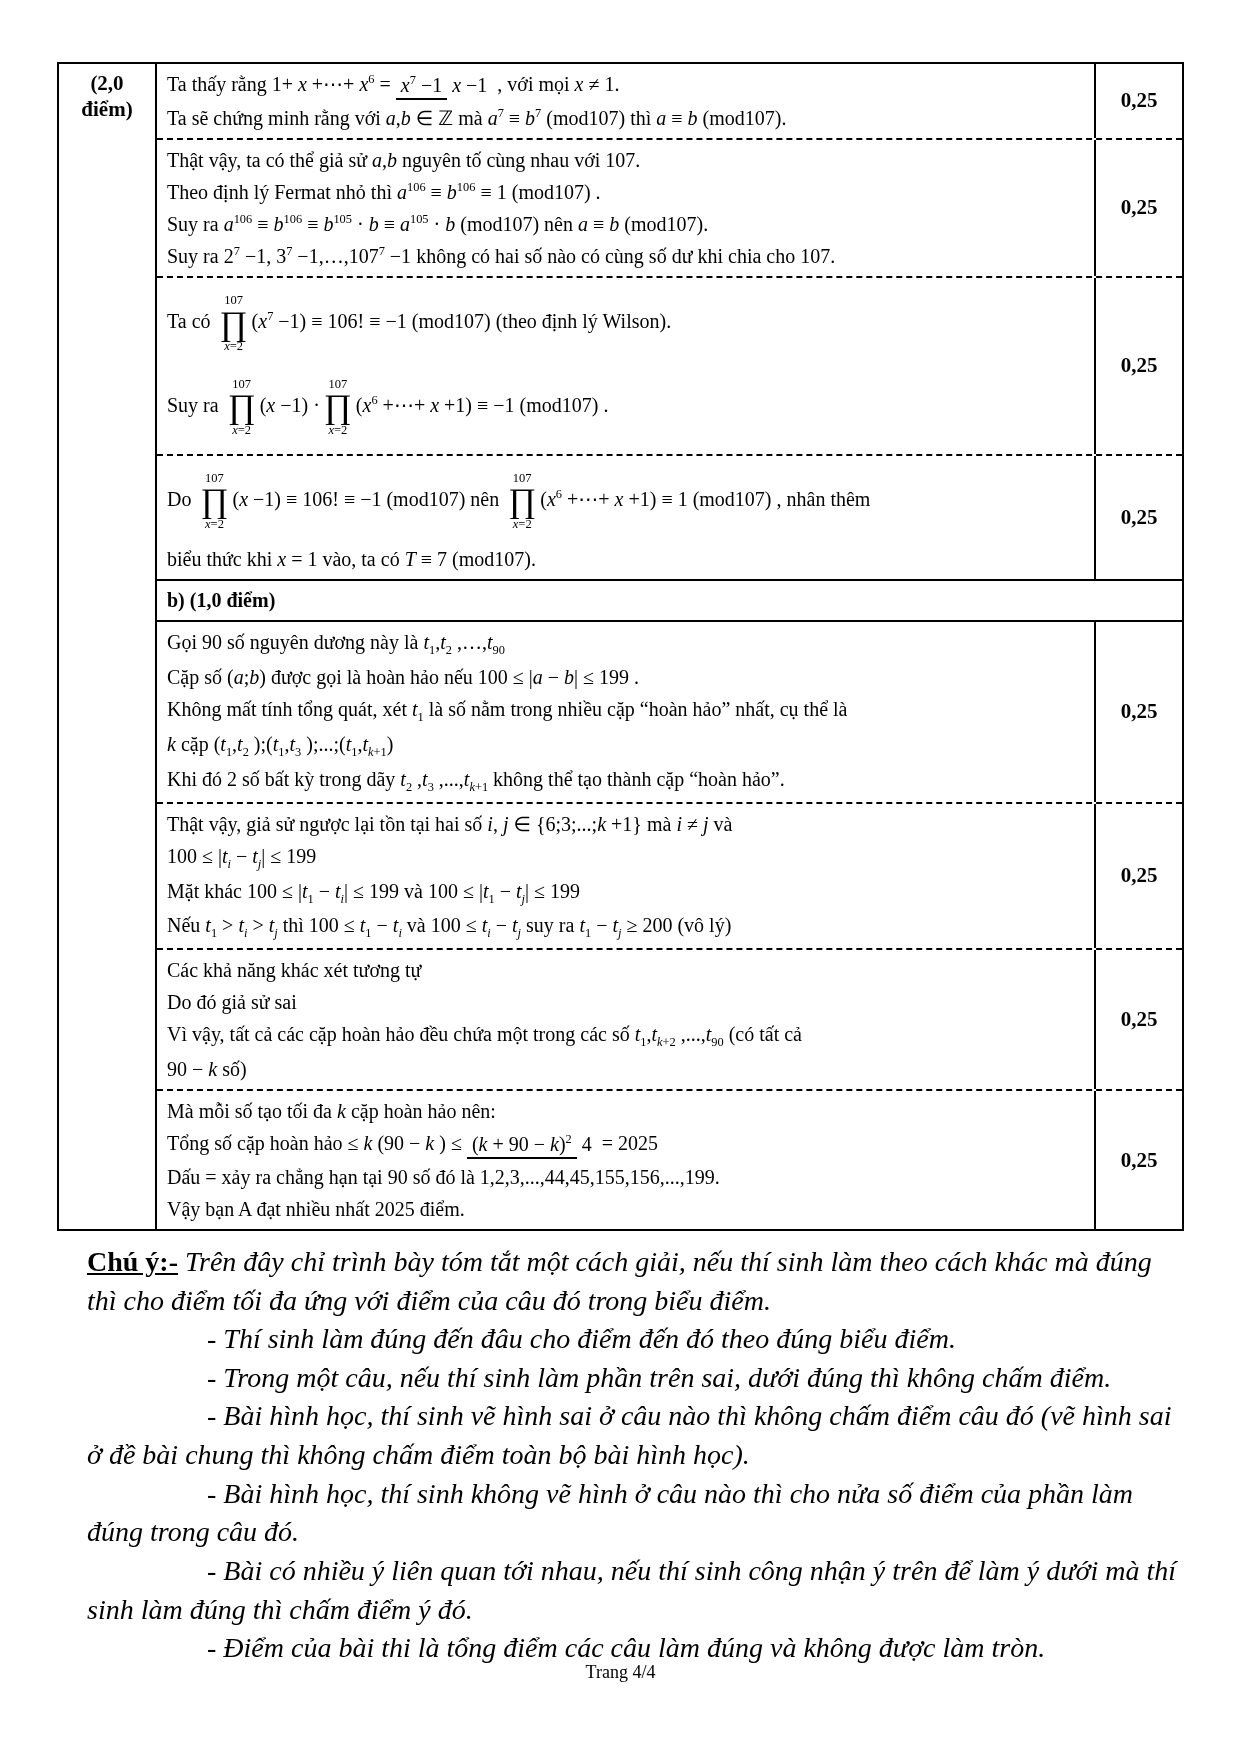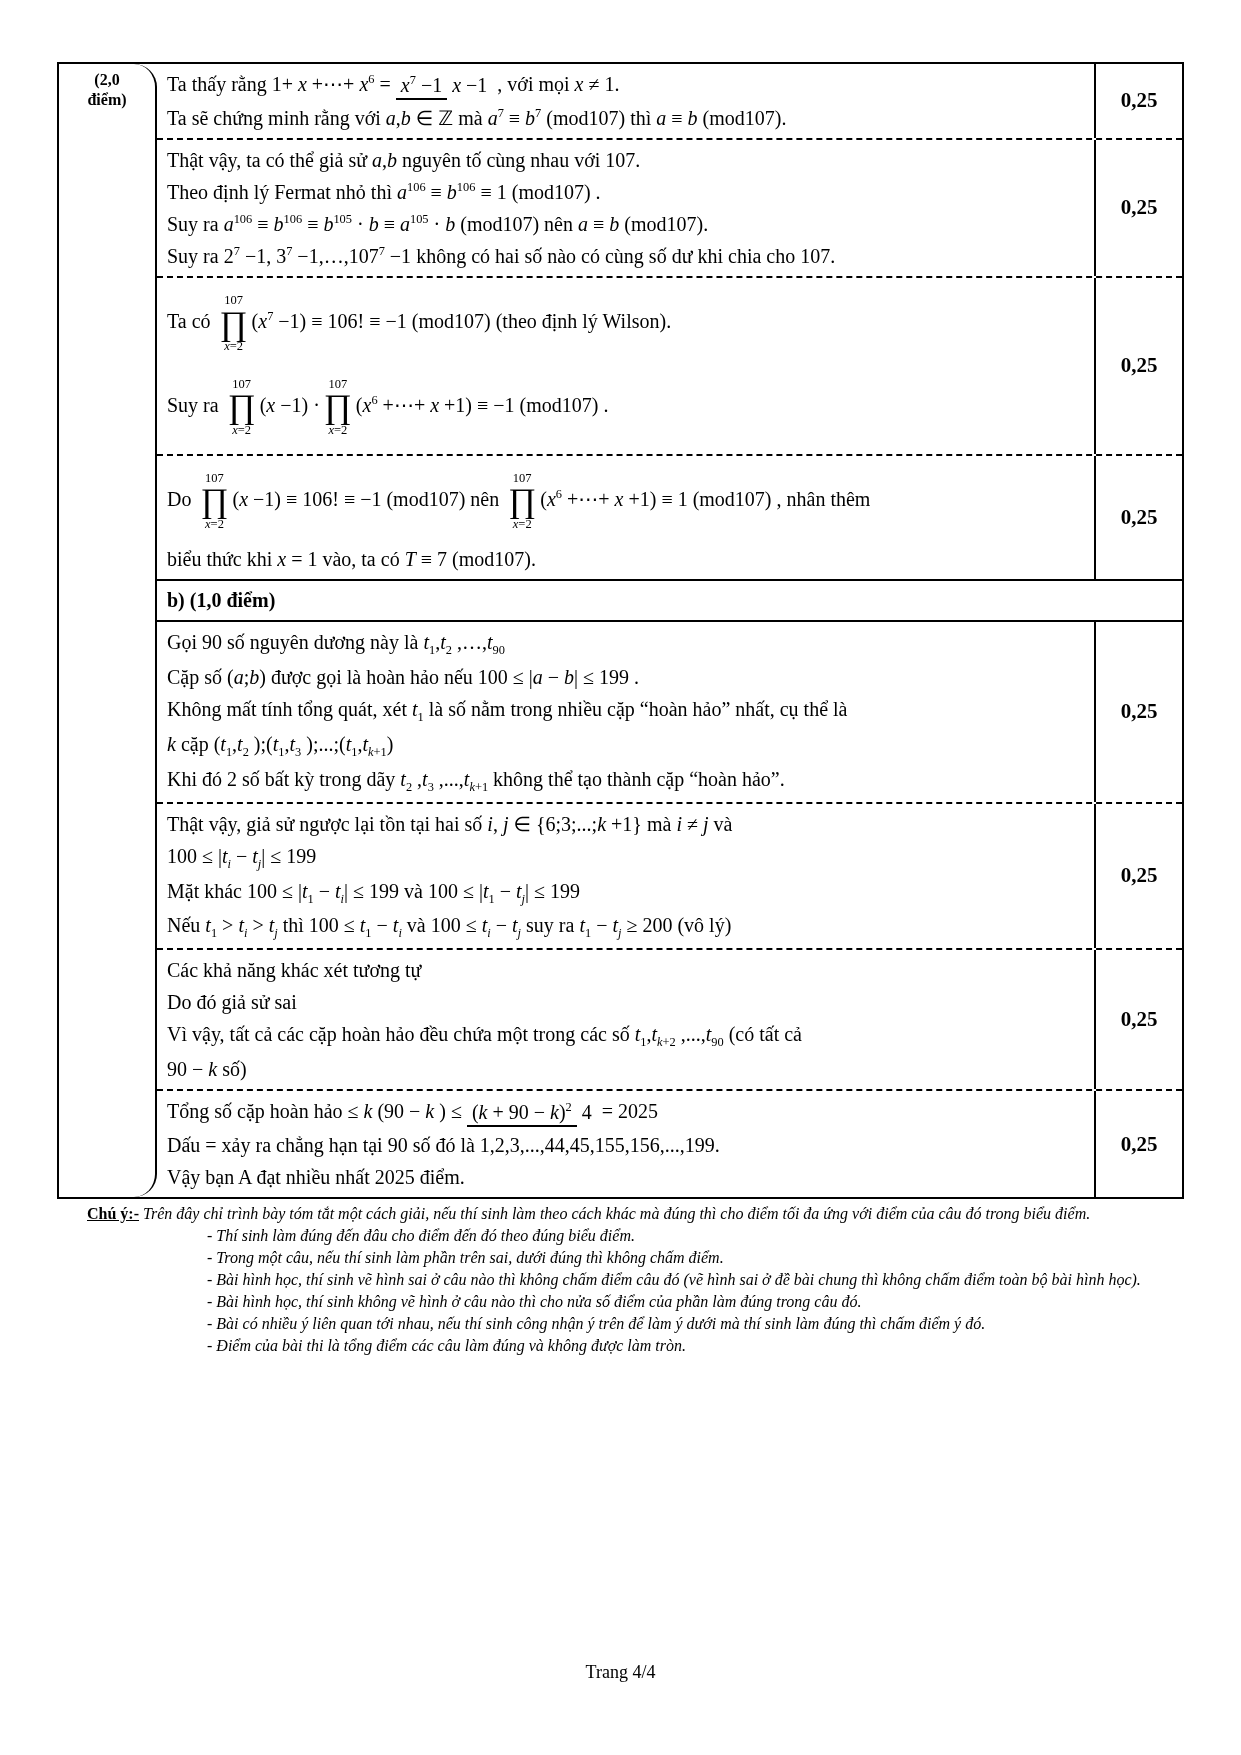"(2,0" .lblcol { border-radius: 23px -> none; font-size: 16px -> 21px }
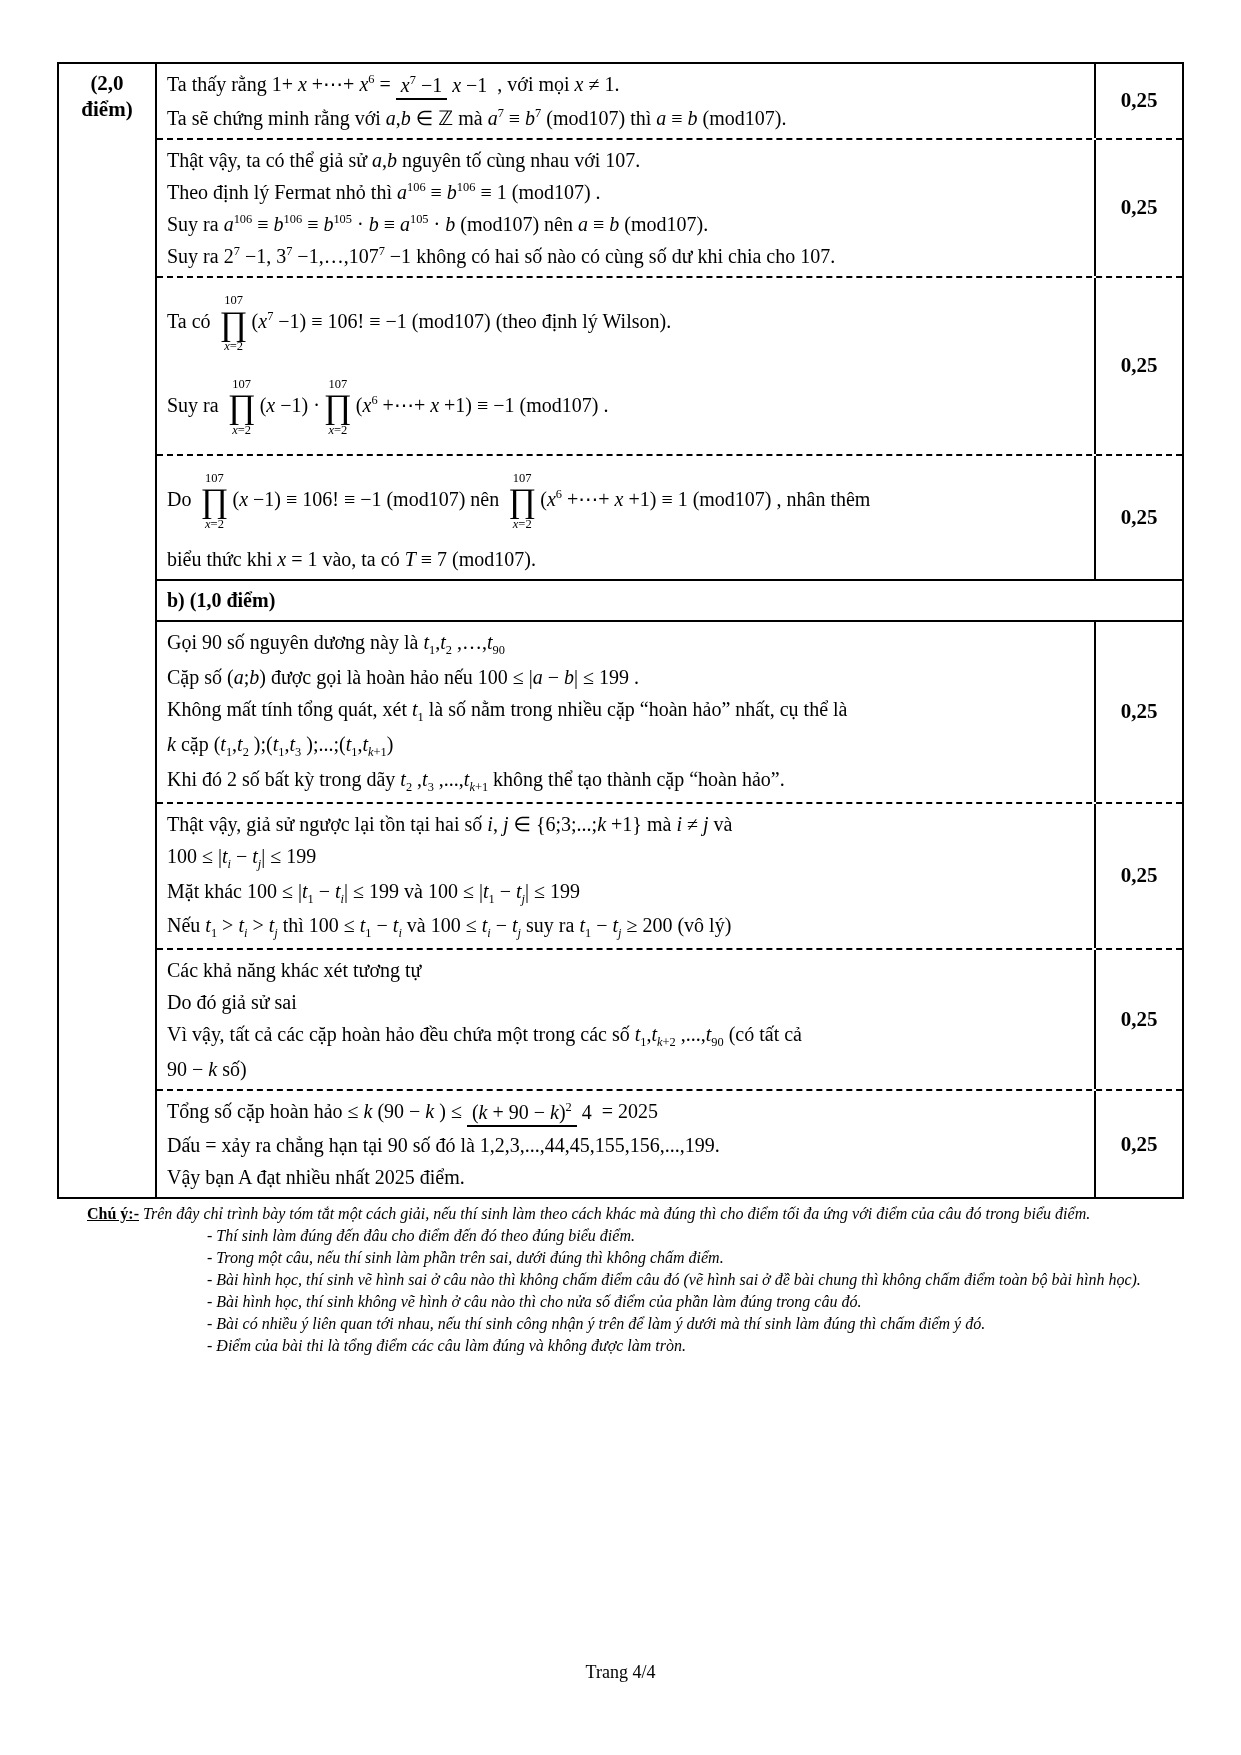"Mà mỗi số tạo tối" div.line { html: none -> <div><span>Mà mỗi số tạo tối đa </span><span><i>k</i></span><span> cặp hoàn hảo nên:</span></div> }
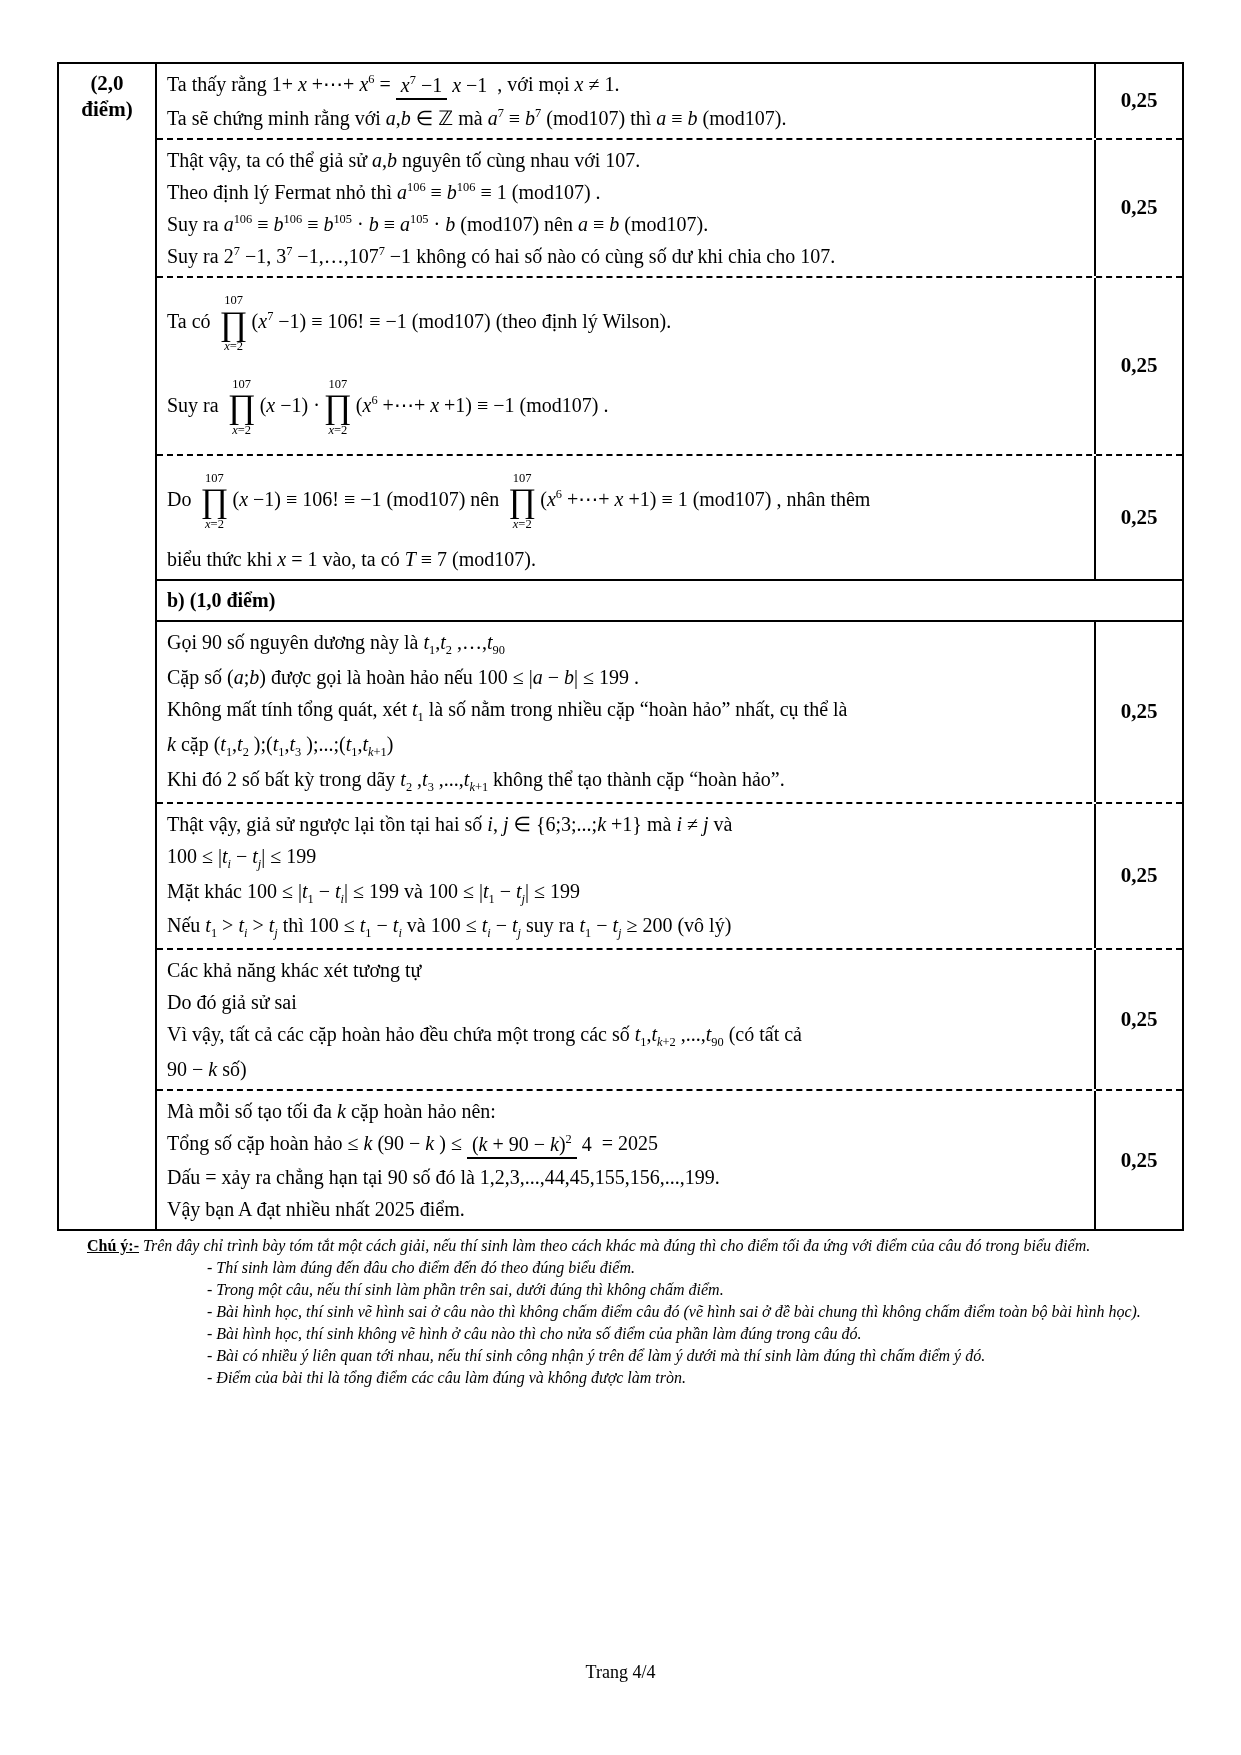"Chú ý:- Trên đây chỉ" .notes { font-size: 16px -> 28px; margin: 4px 0 0 30px -> 12px 0 0 30px }
